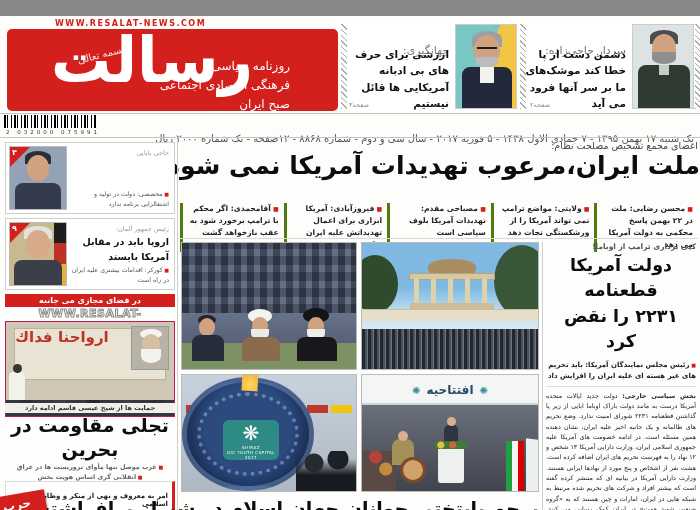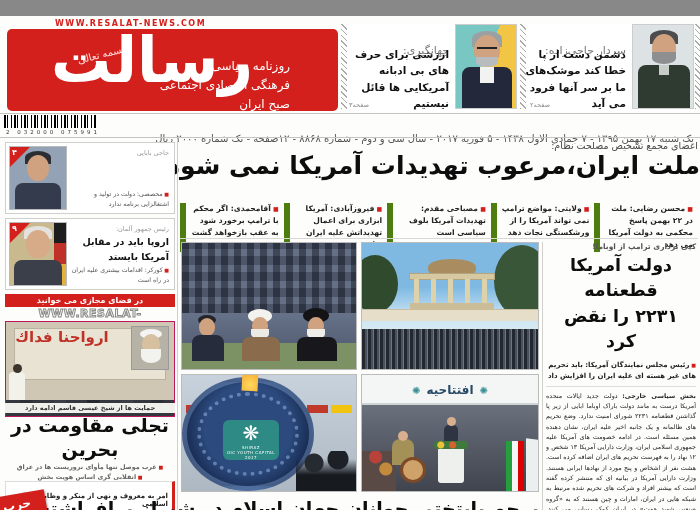"آقامحمدی: اگر محکم با ترامپ" .lead-bullets .lb { border-left: 6px solid #4d7c0f -> 3px solid #4d7c0f }
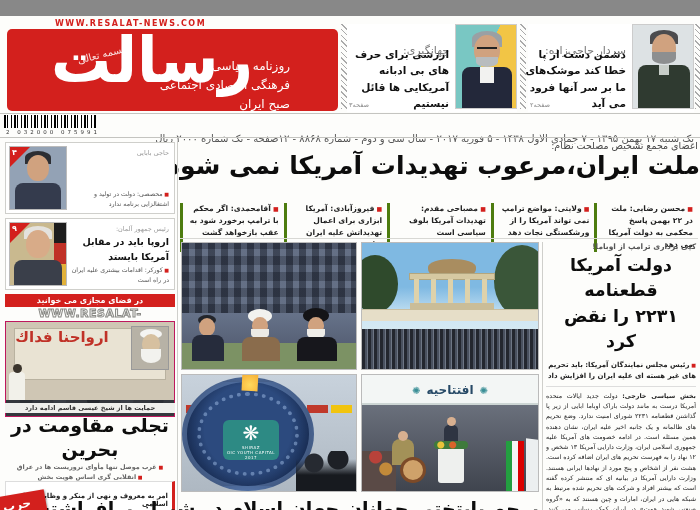"در فضای مجازی می خوانید" div.promo-banner { text: خوانید -> جانبه }
